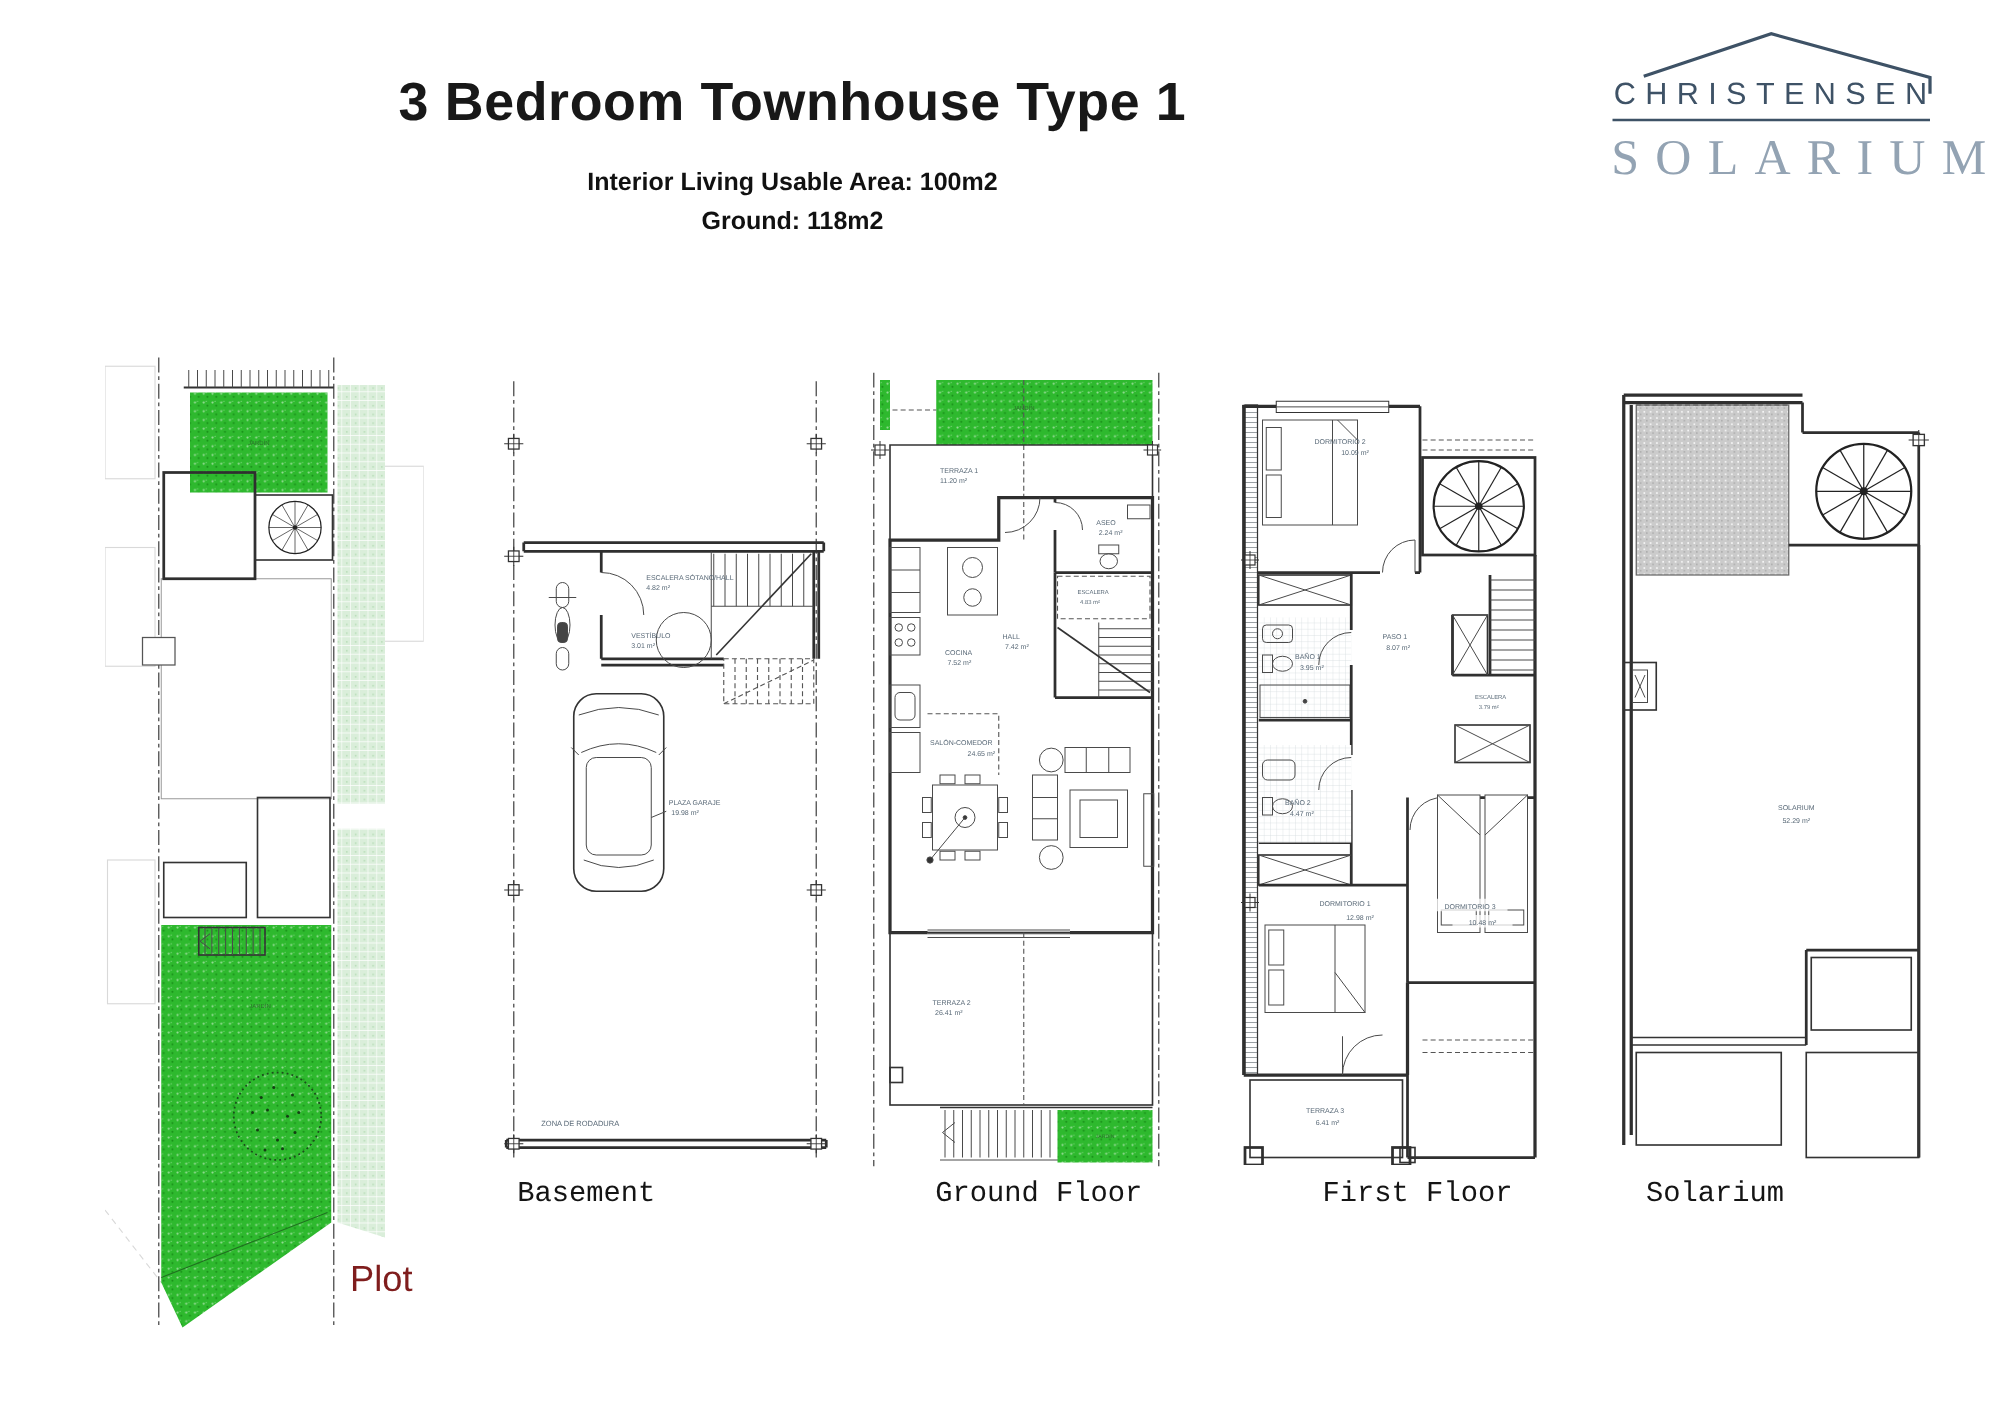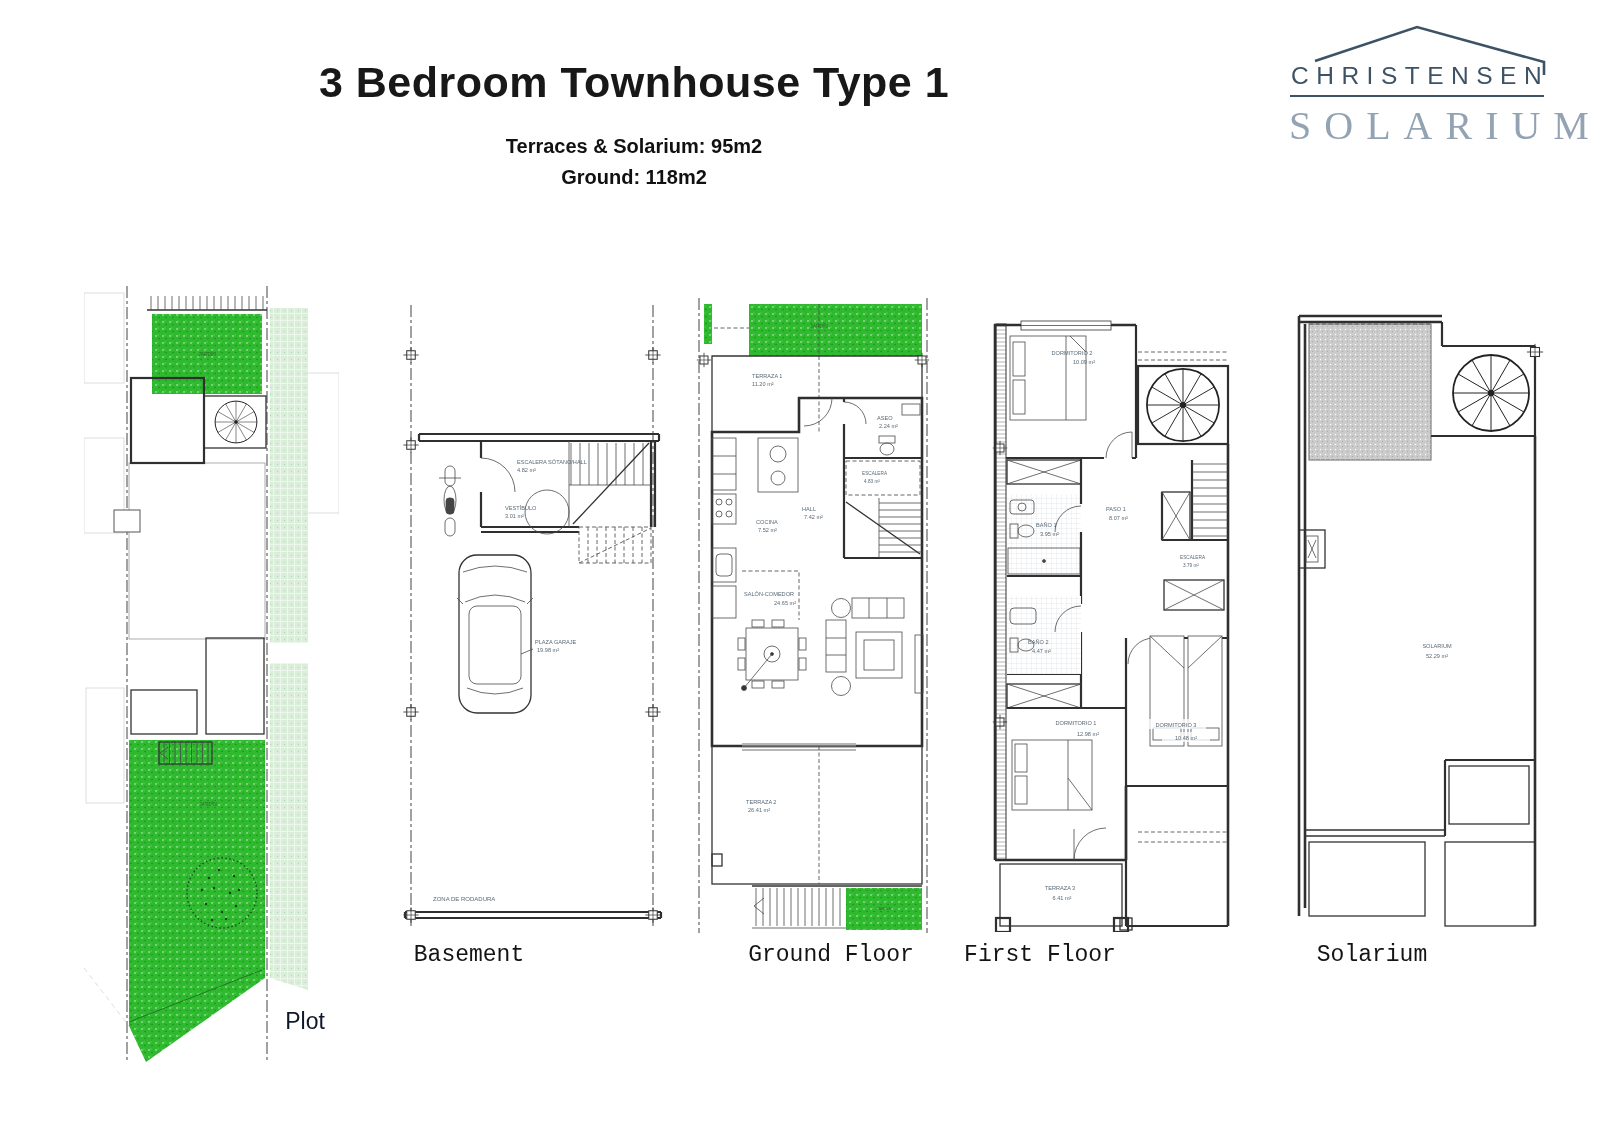"Interior Living Usable Area: 100m2" div { html: none -> <div>Interior Living Usable Area: 100m2</div> }
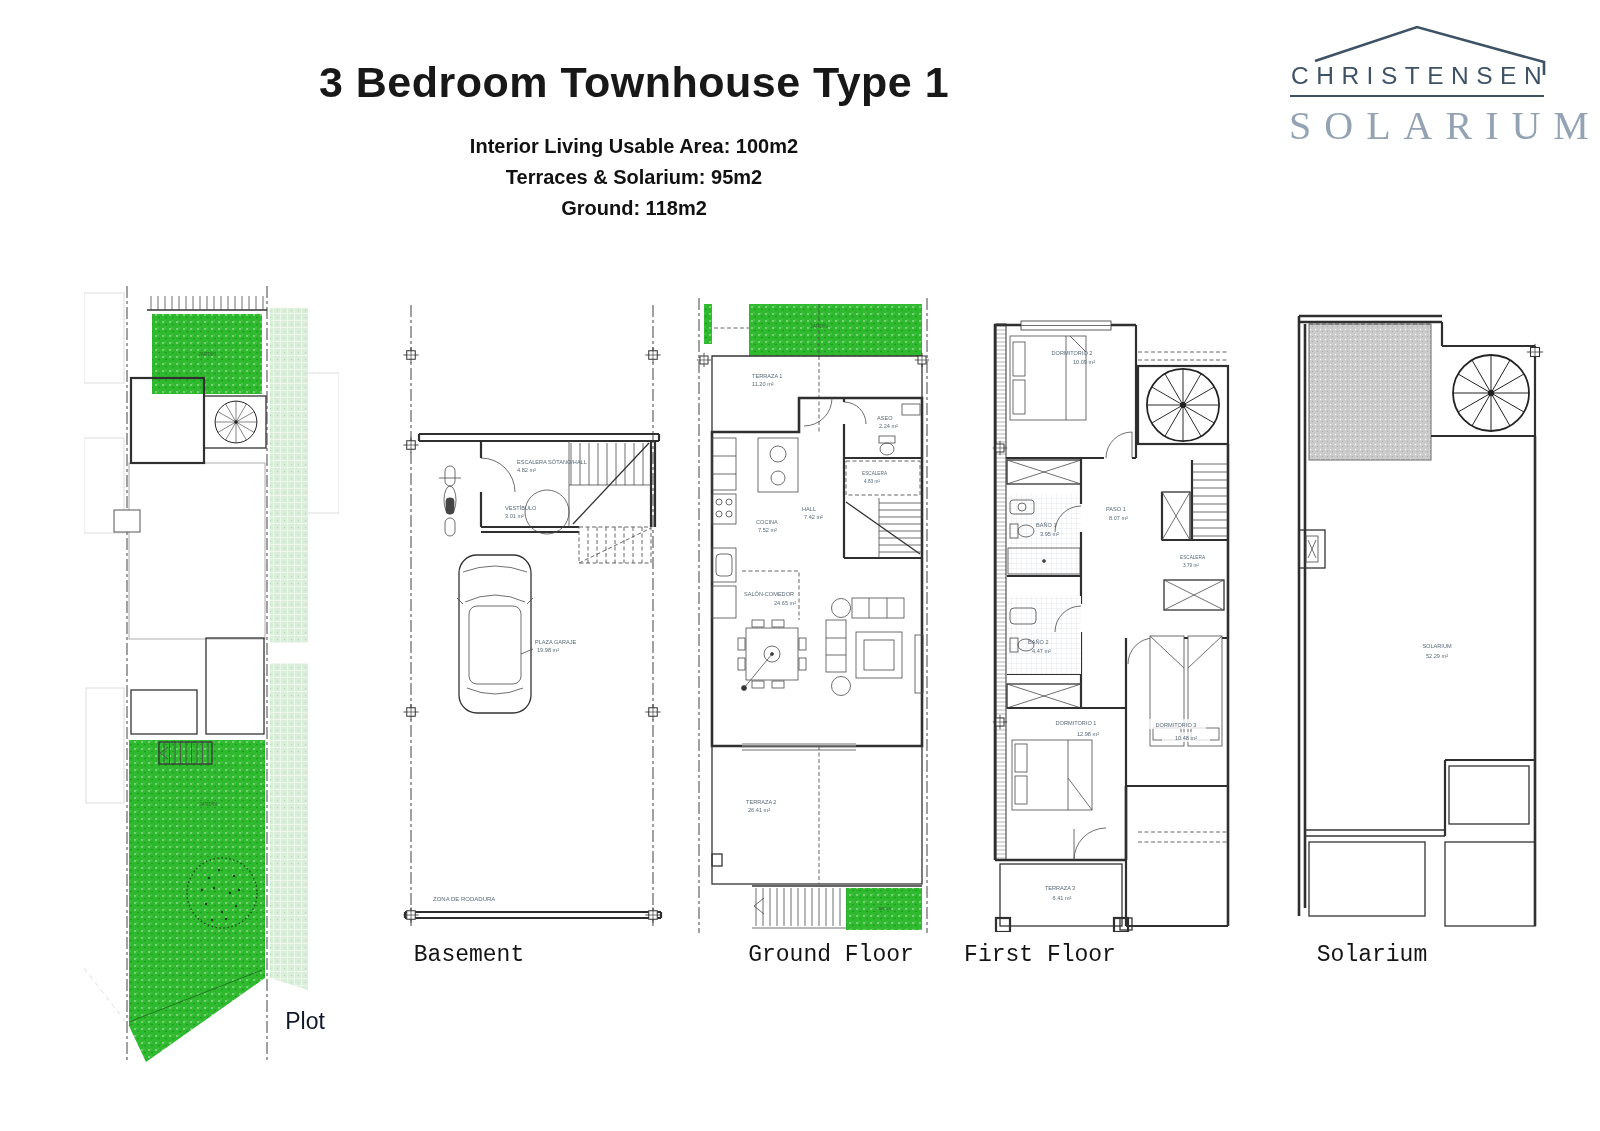"Terraces & Solarium: 95m2" div { html: <div>Terraces &amp; Solarium: 95m2</div> -> none }
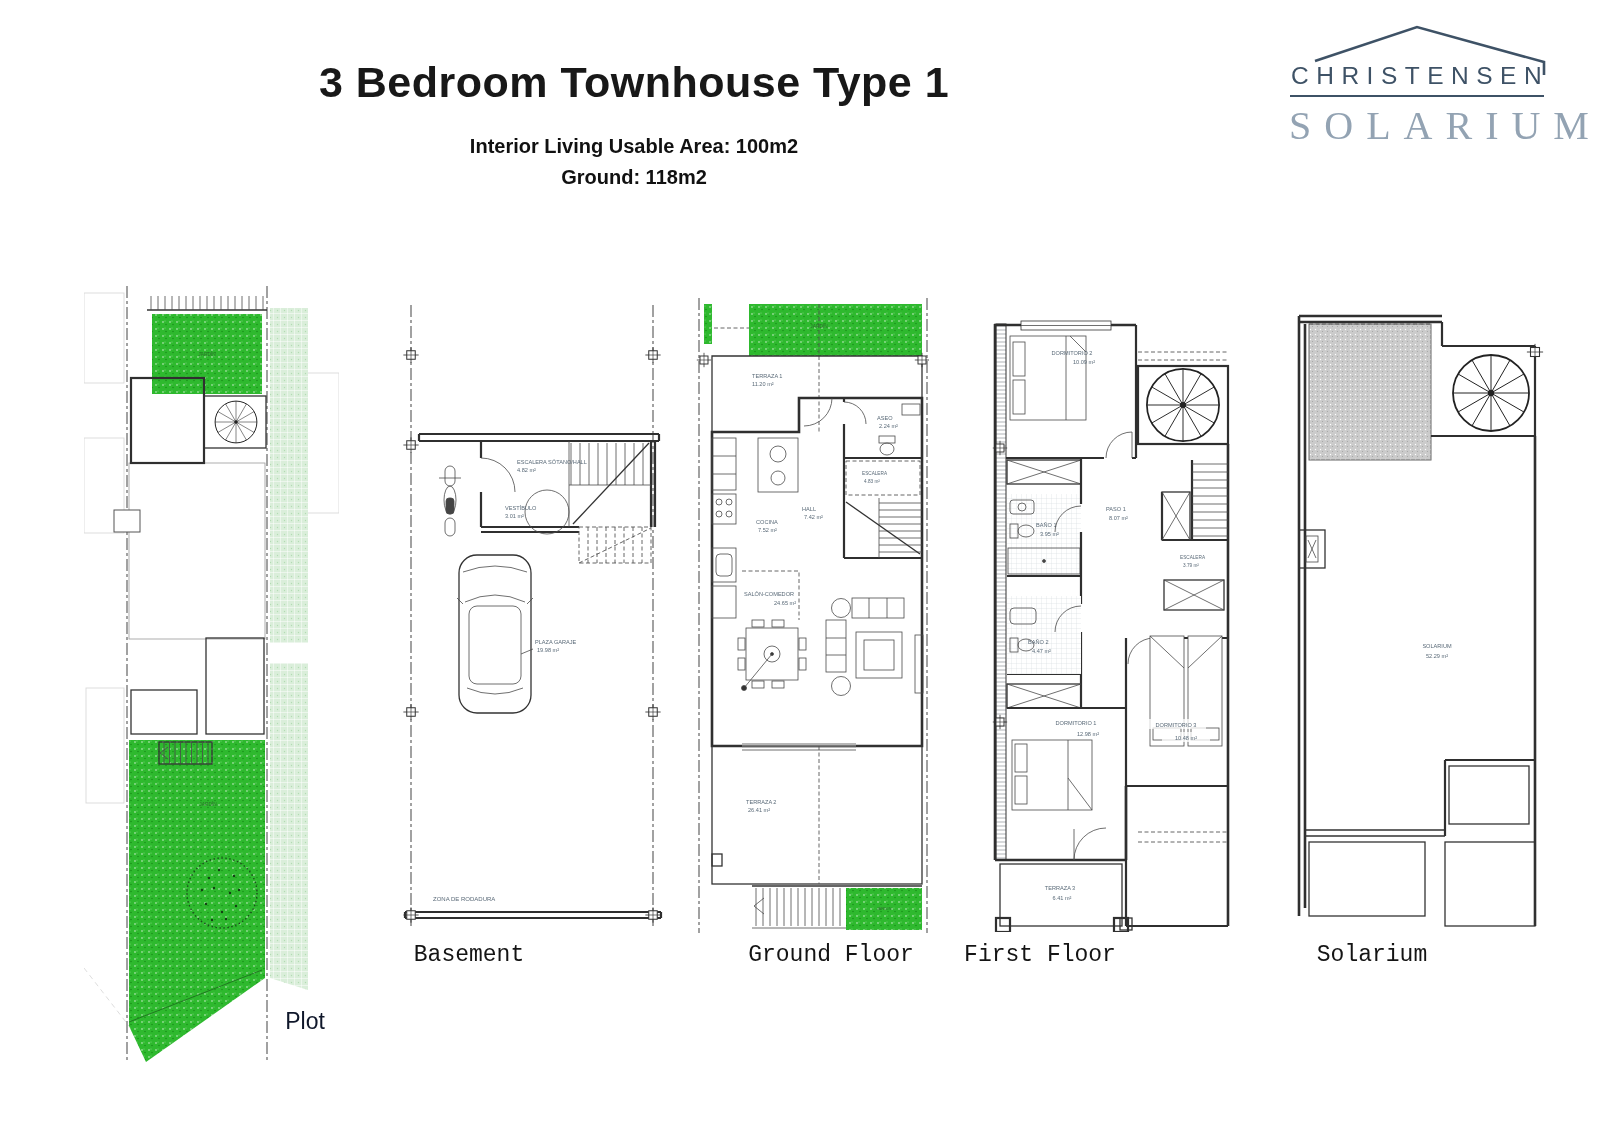"First Floor" div.abs { left: 1026px -> 1120px }
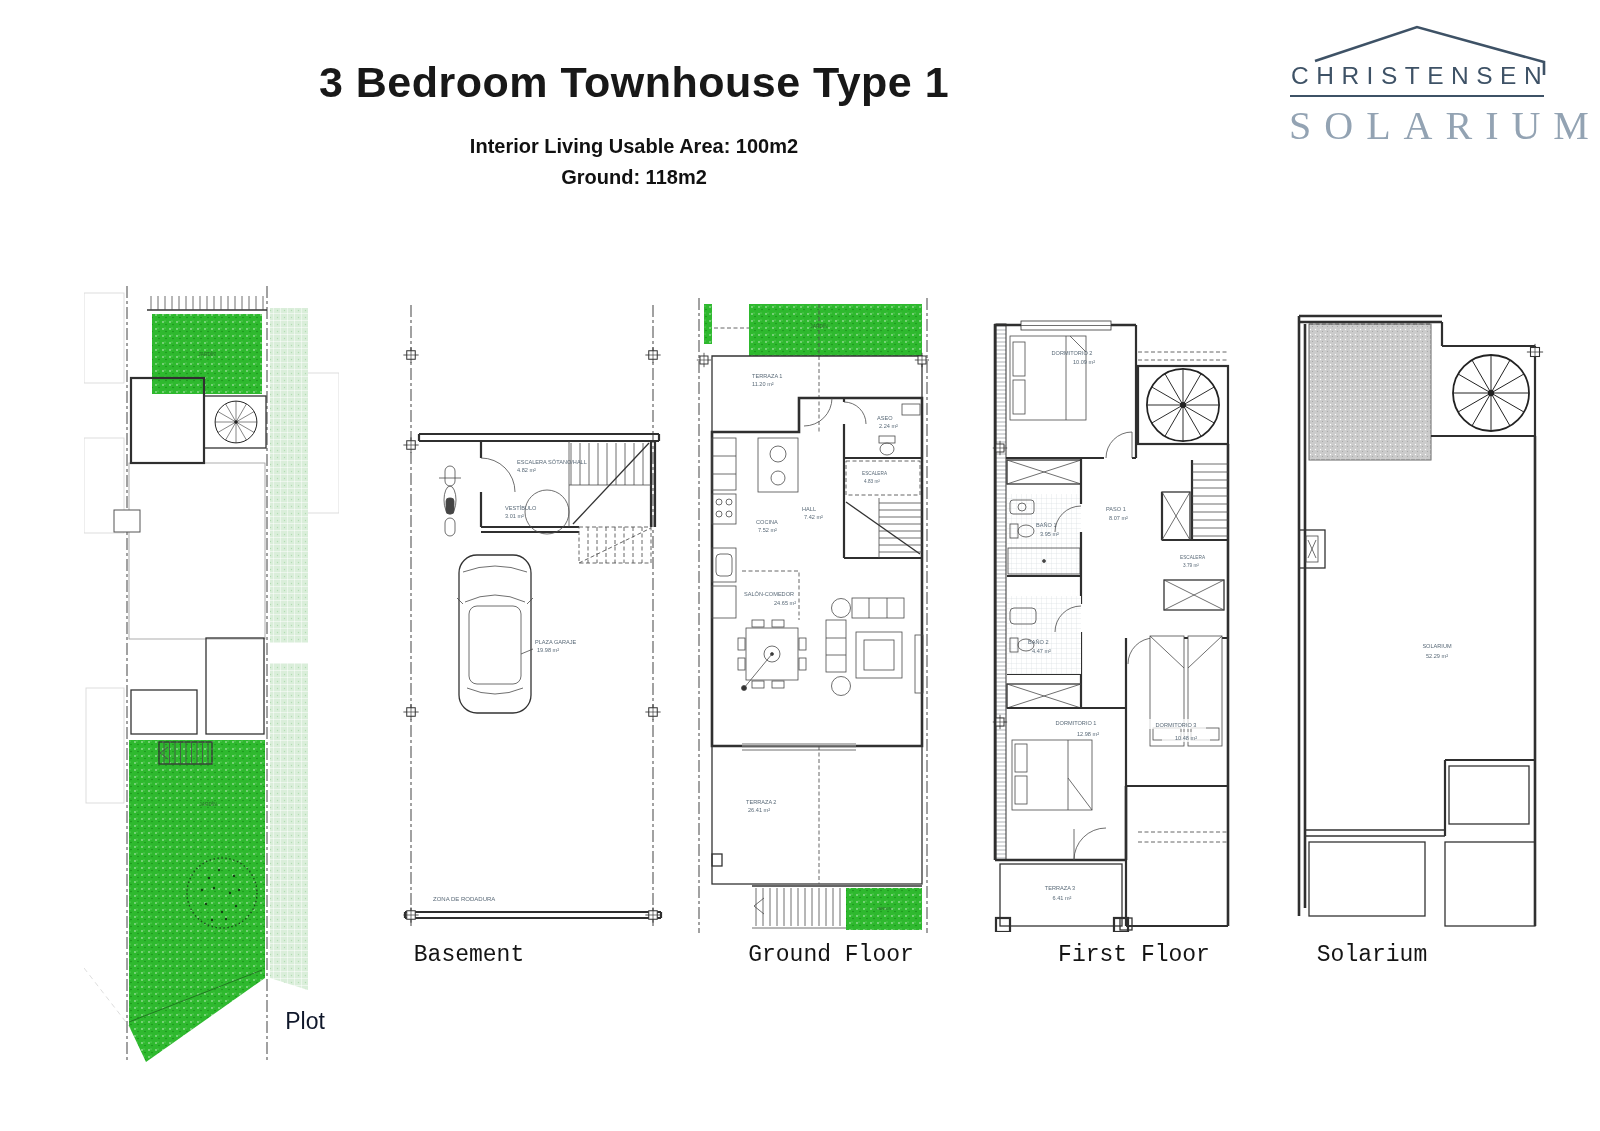"Plot" #cap-plot { color: #0f172a -> #7f1d1d; font-size: 23px -> 29px }
